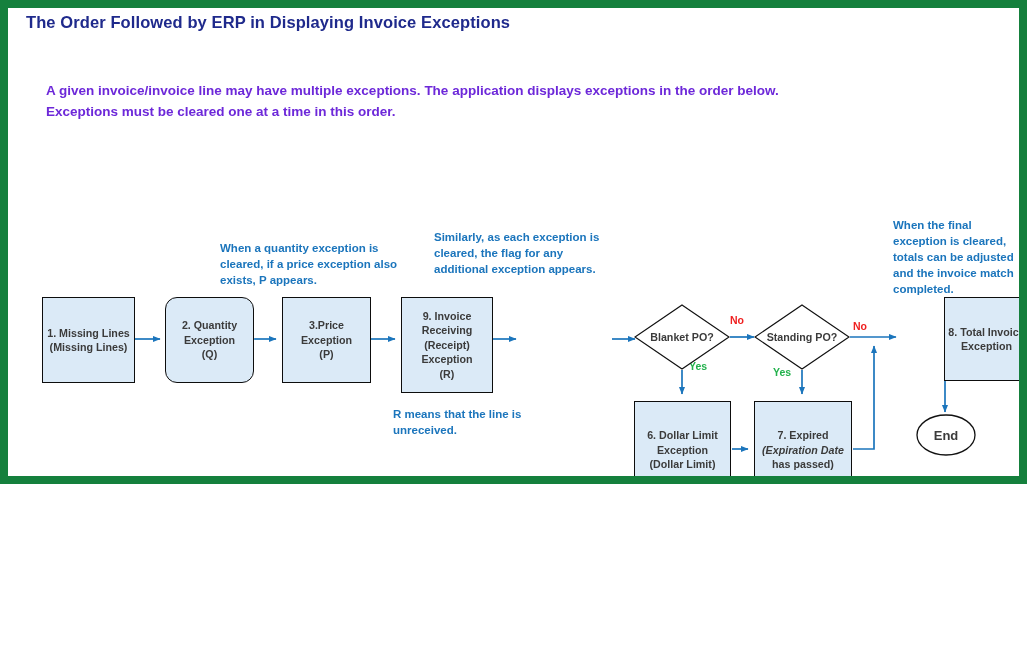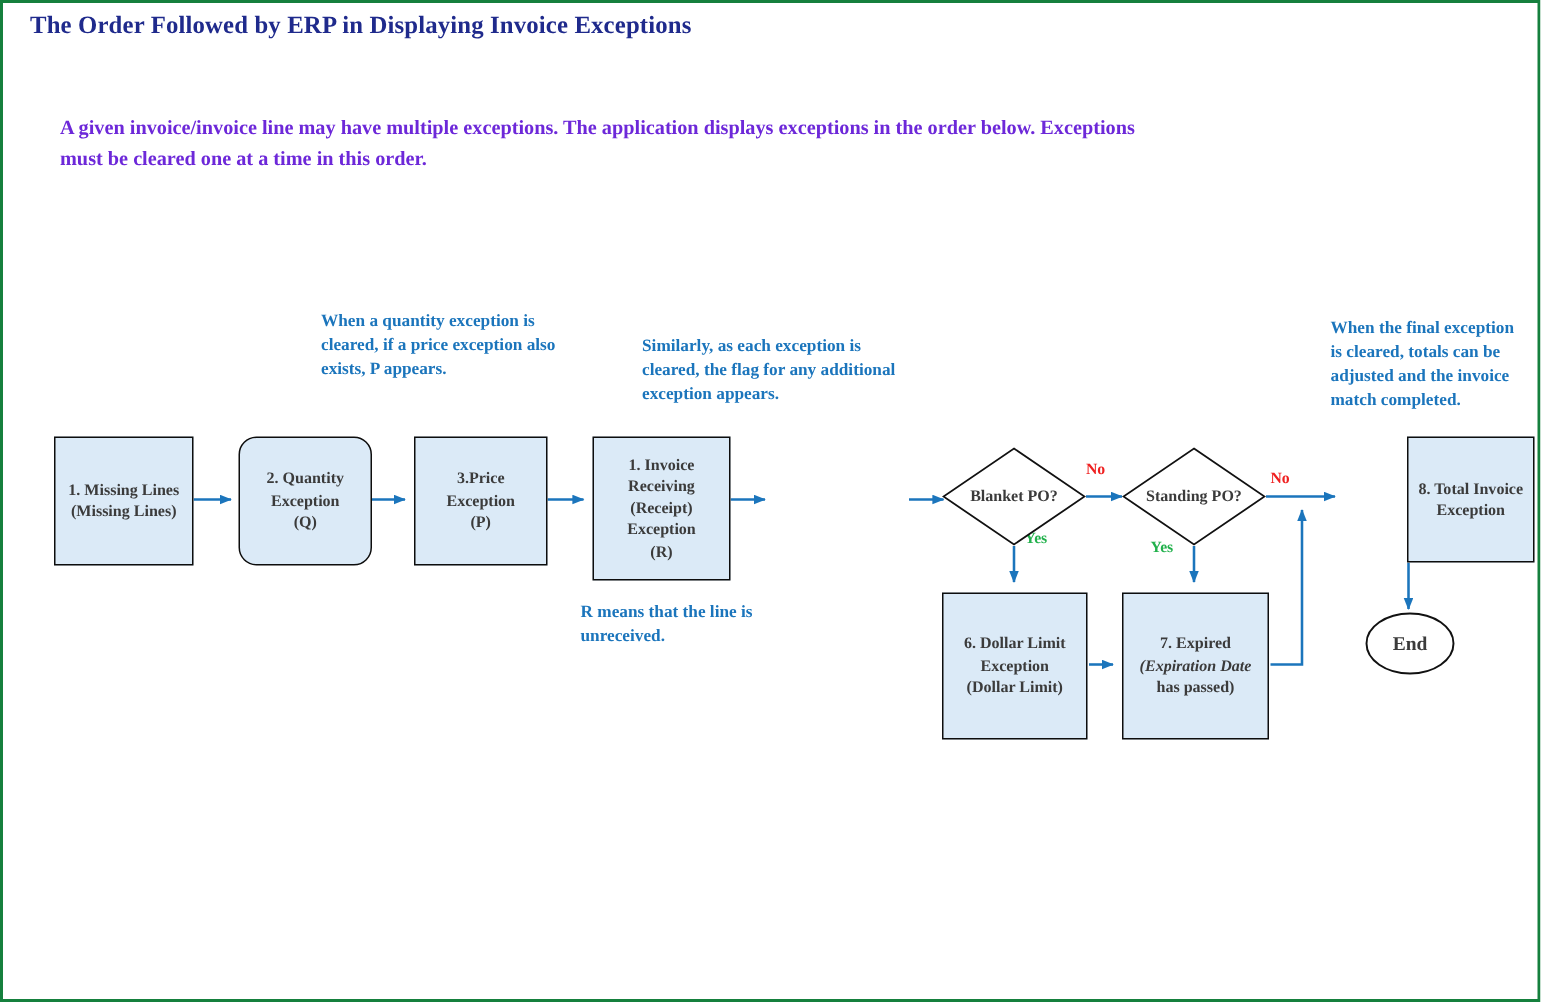"The Order Followed by ERP" #page { border: 2px solid #15803d -> 8px solid #15803d; font-family: Liberation Serif, serif -> none; height: 668px -> 484px }
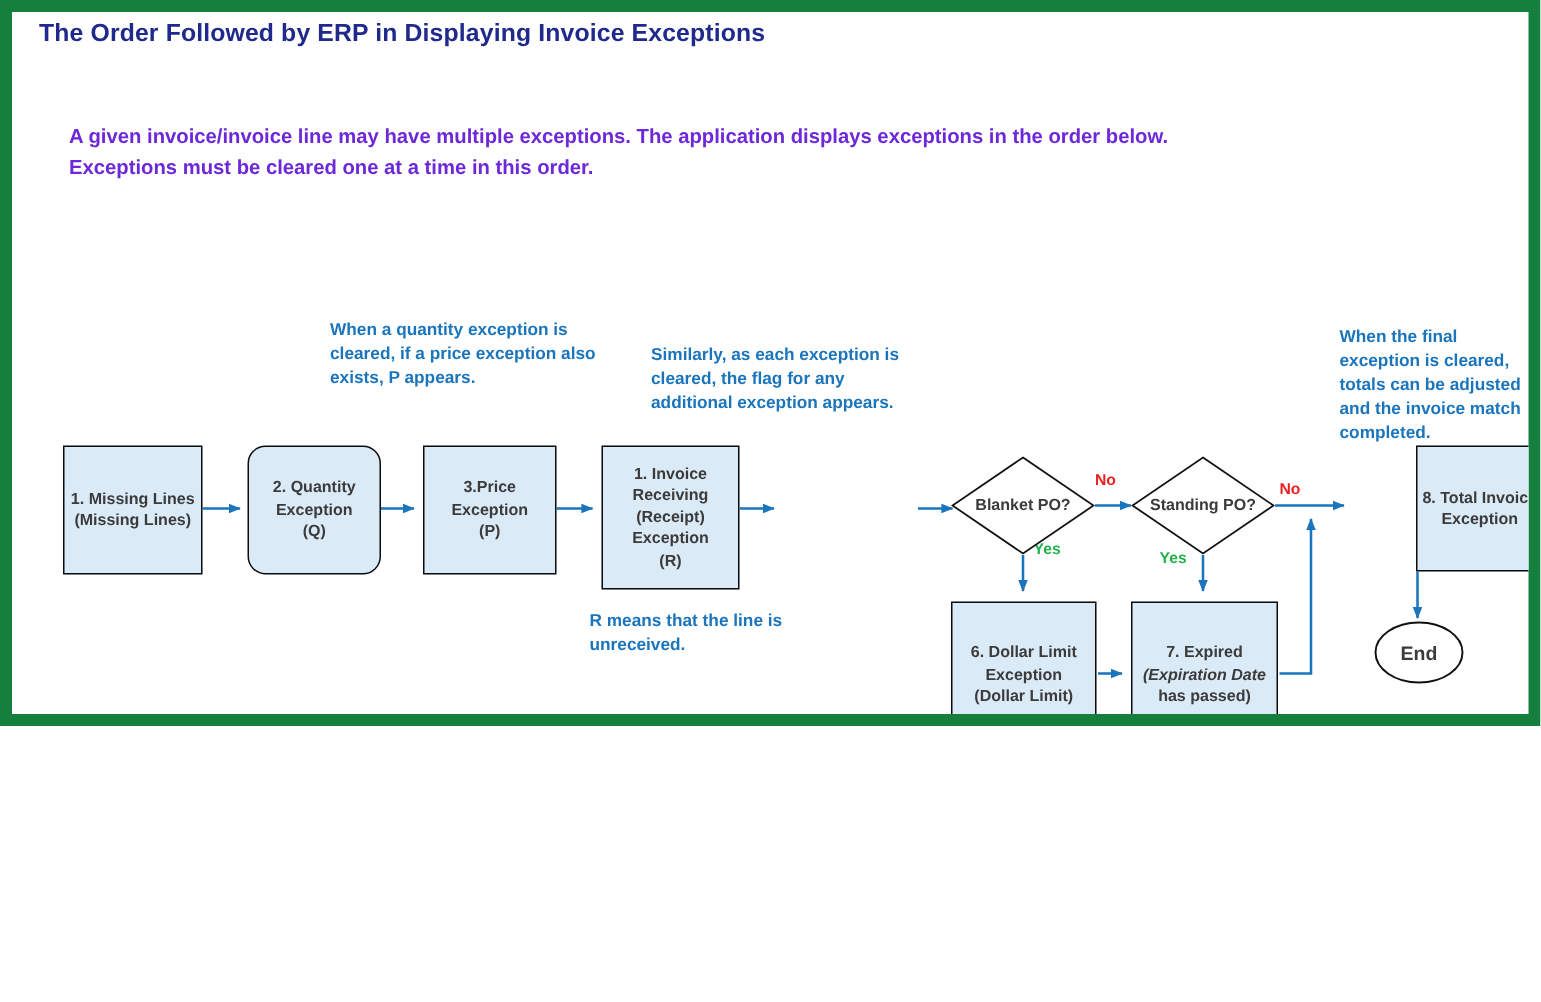"When a quantity exception is" div.note { top: 204px -> 232px }
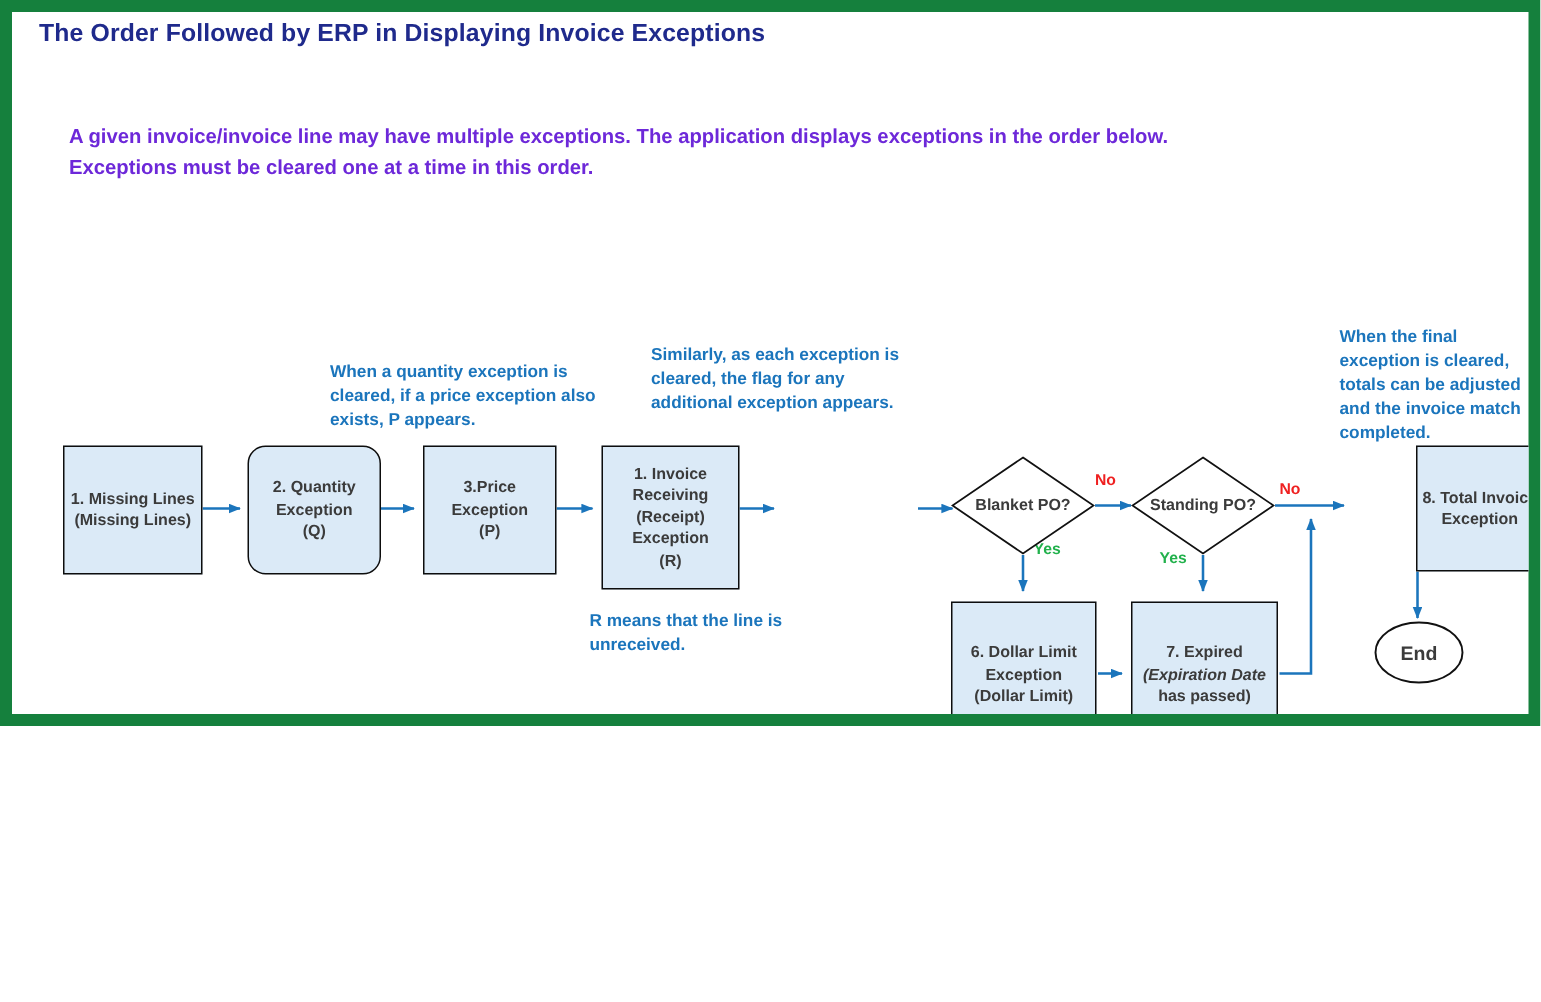"1. Invoice" span { text: 1 -> 9 }
